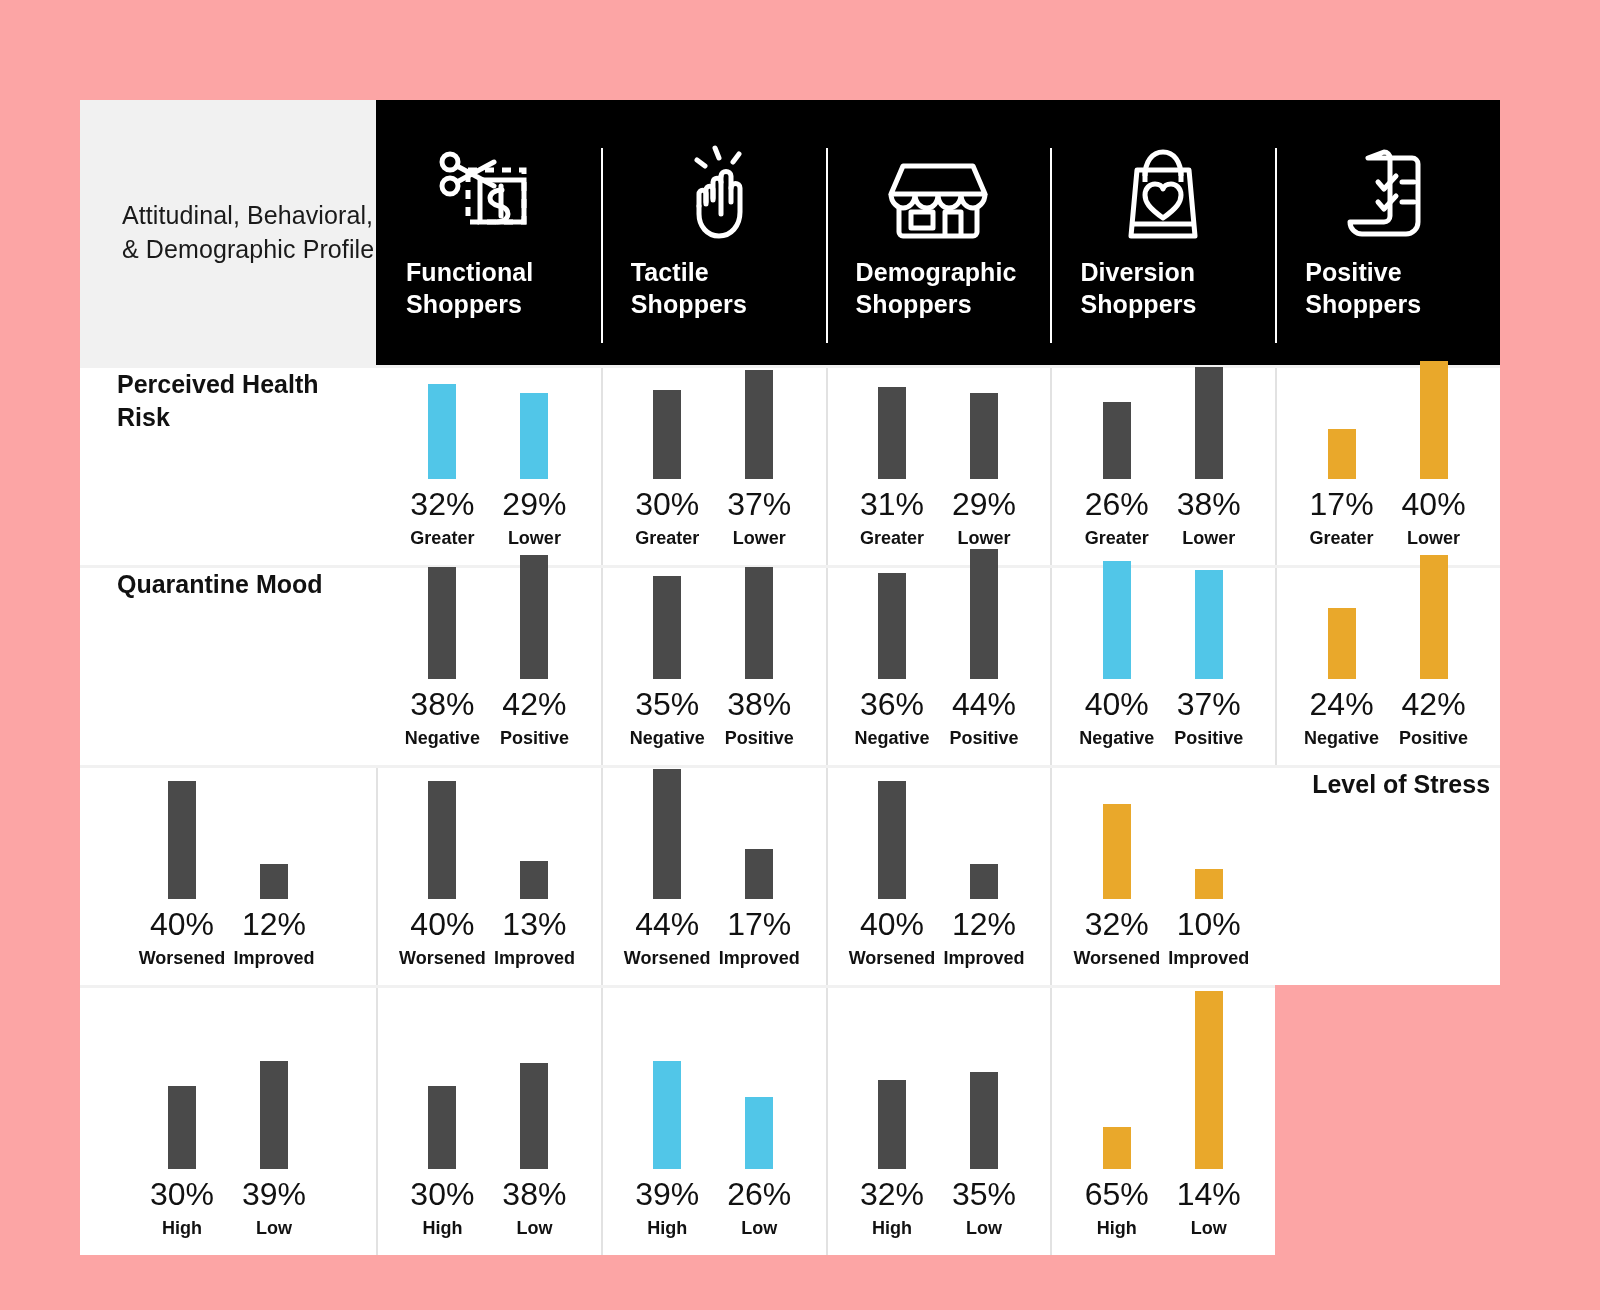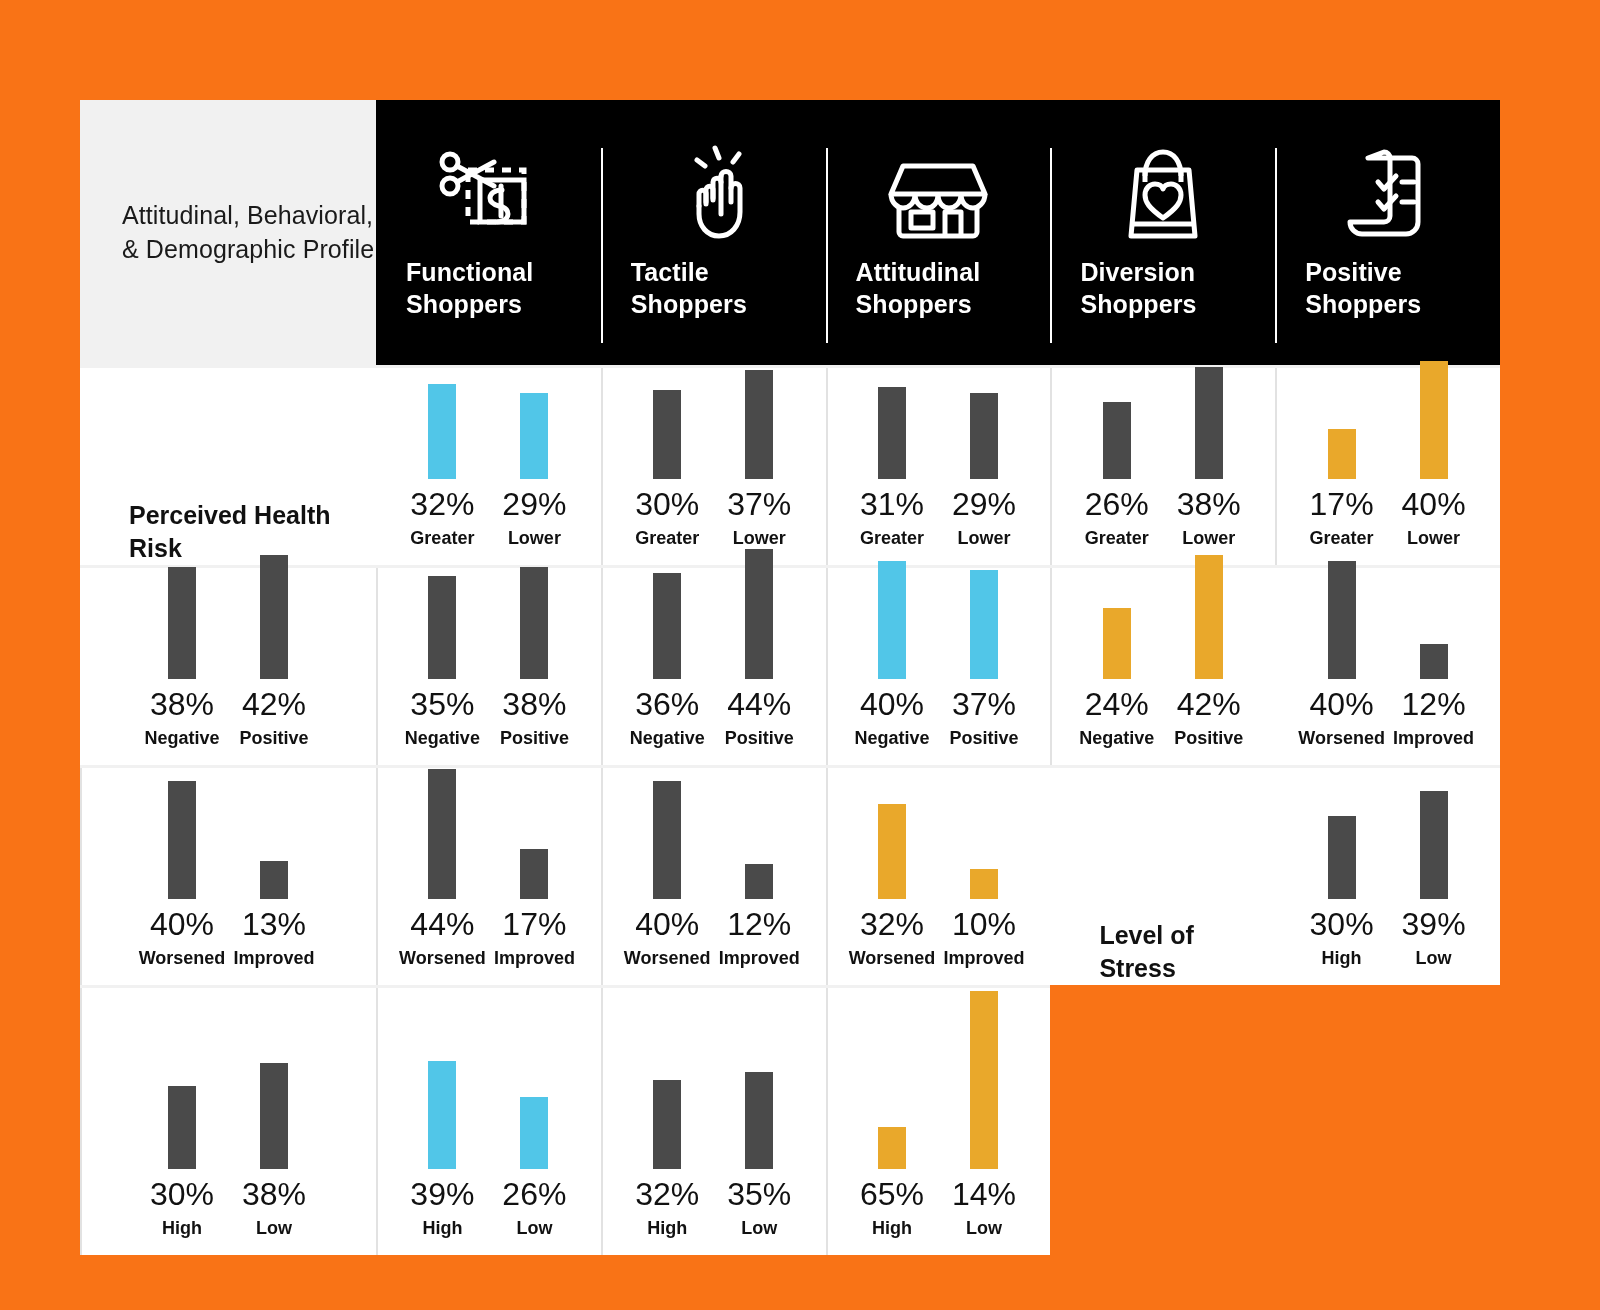"Attitudinal, Behavioral, & Demographic" #page { background: #f97316 -> #fca5a5 }
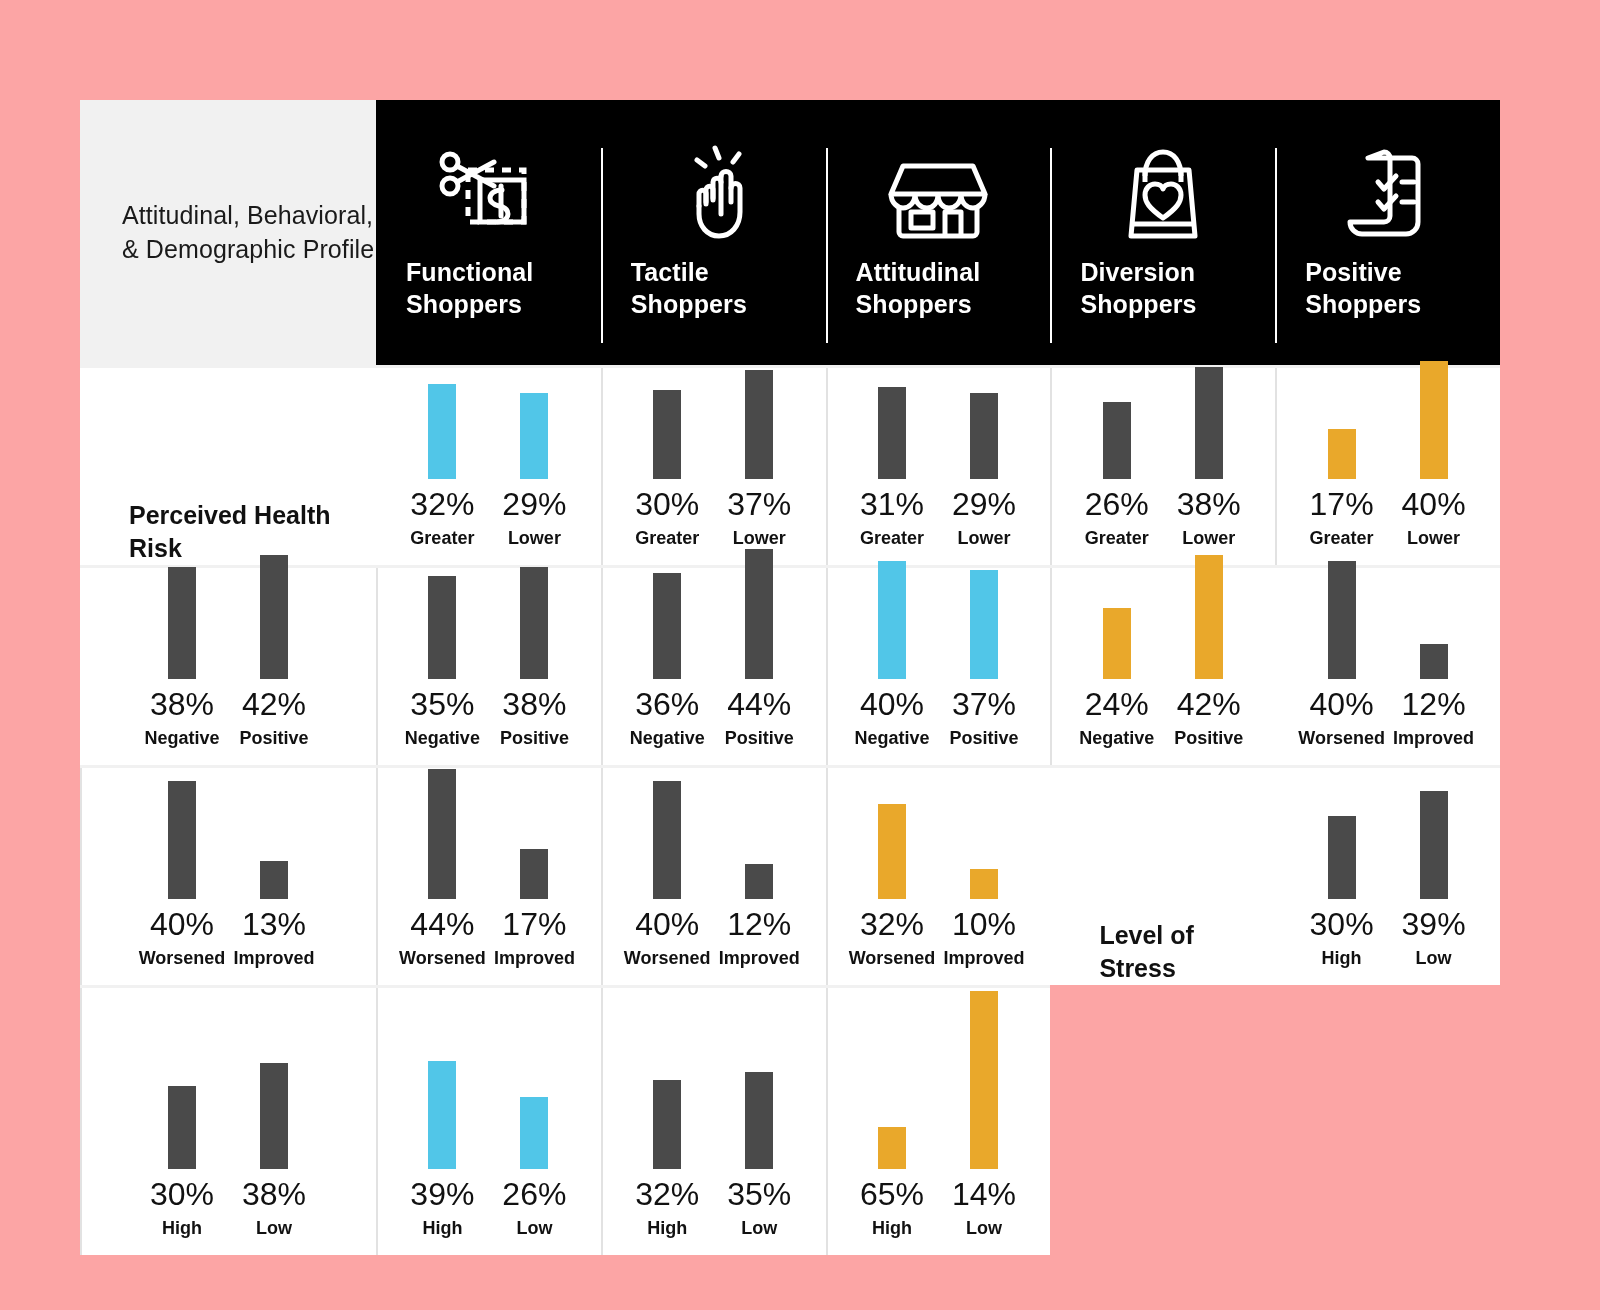"Attitudinal" span { text: Attitudinal -> Demographic }
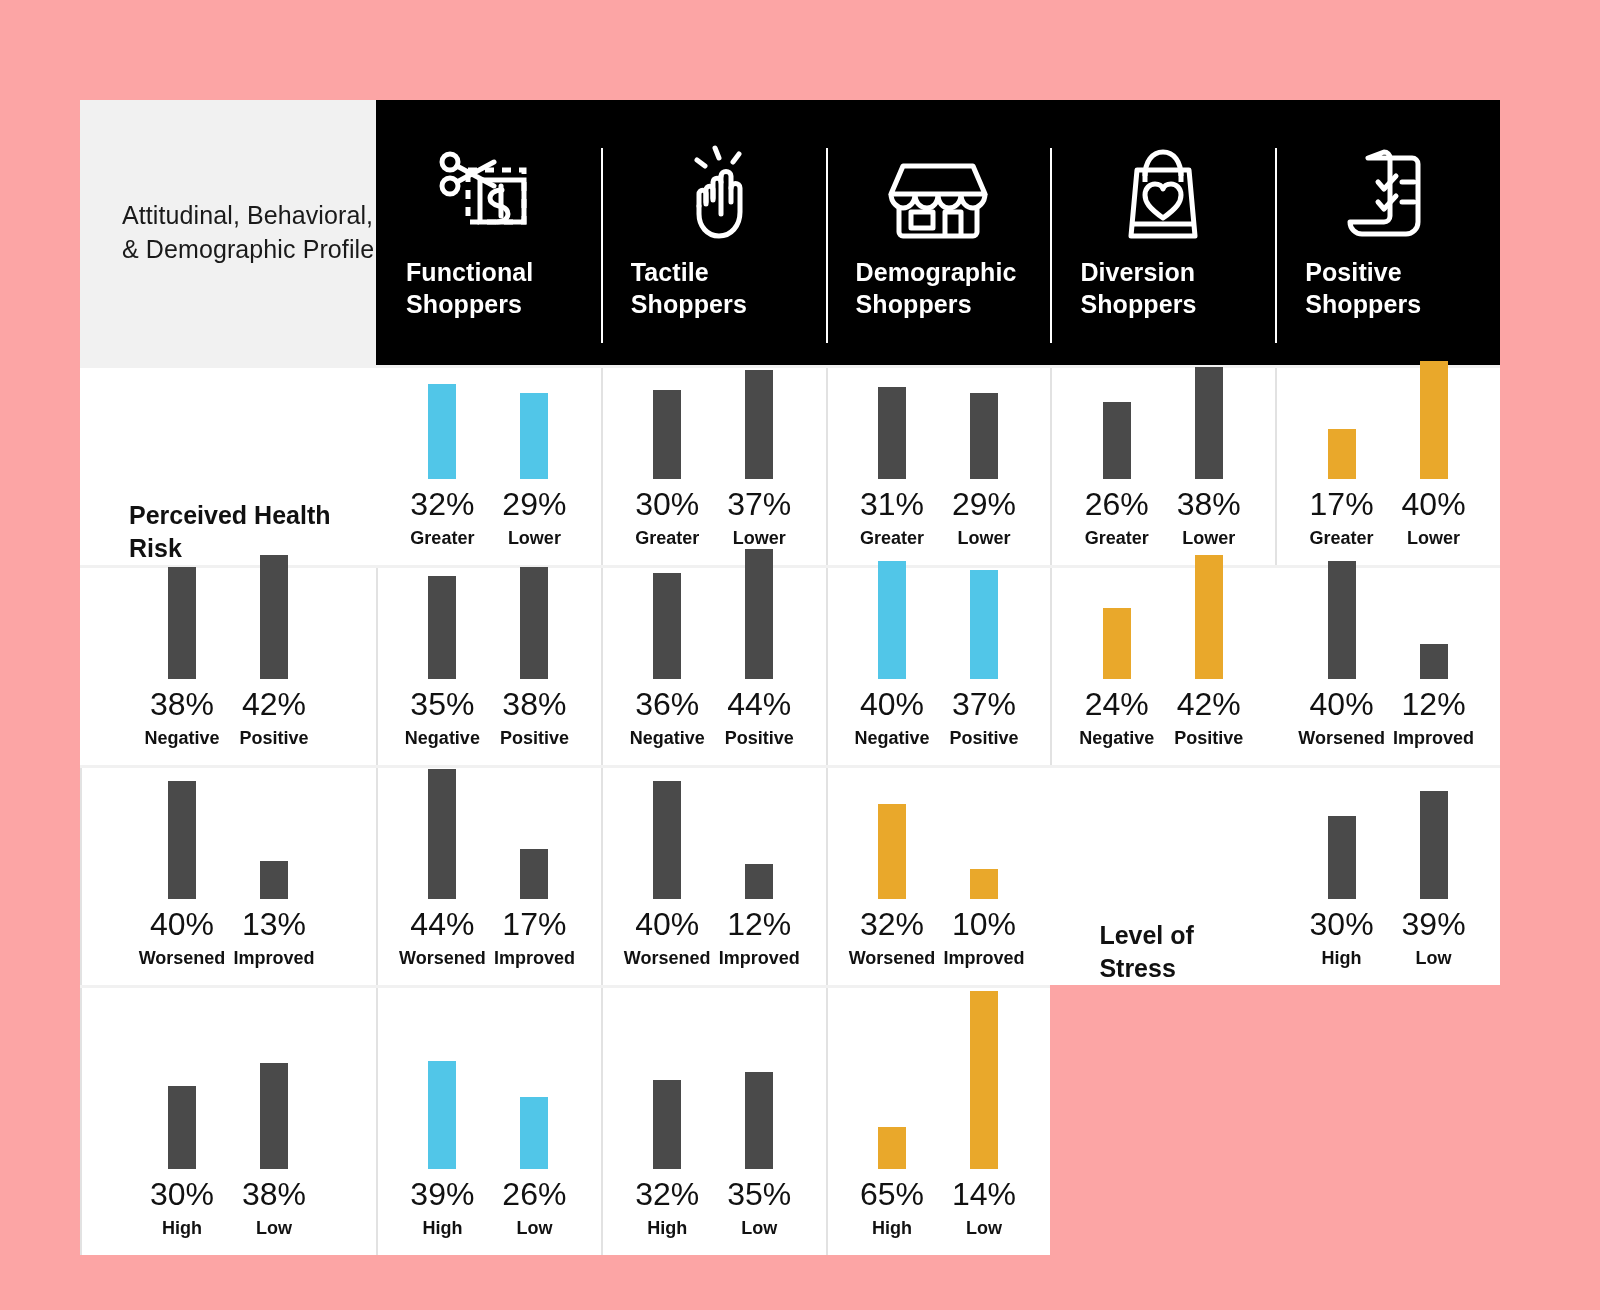"Perceived Health Risk" .rlabel { align-items: flex-end -> flex-start; padding-left: 49px -> 37px }
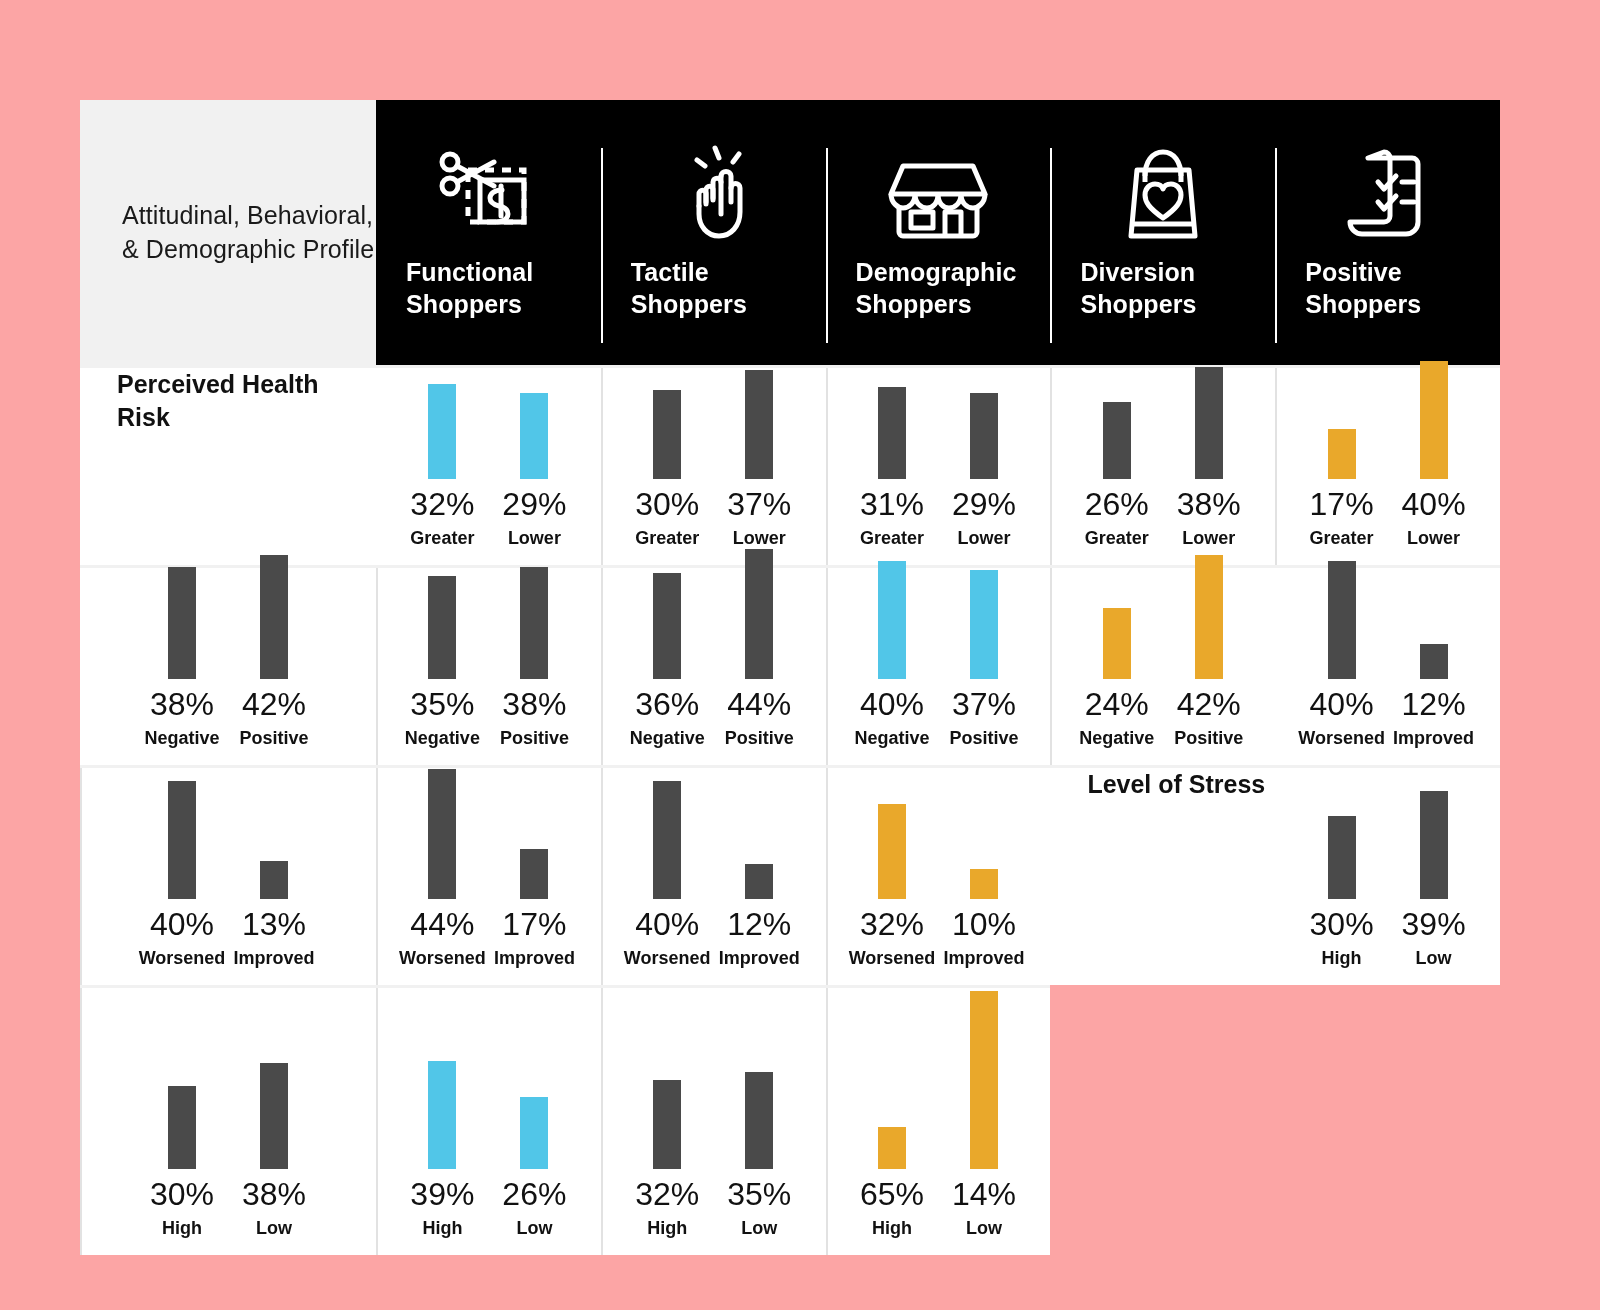"Quarantine Mood" div.rlabel { html: none -> <div> <div>Quarantine Mood</div> </div> }
